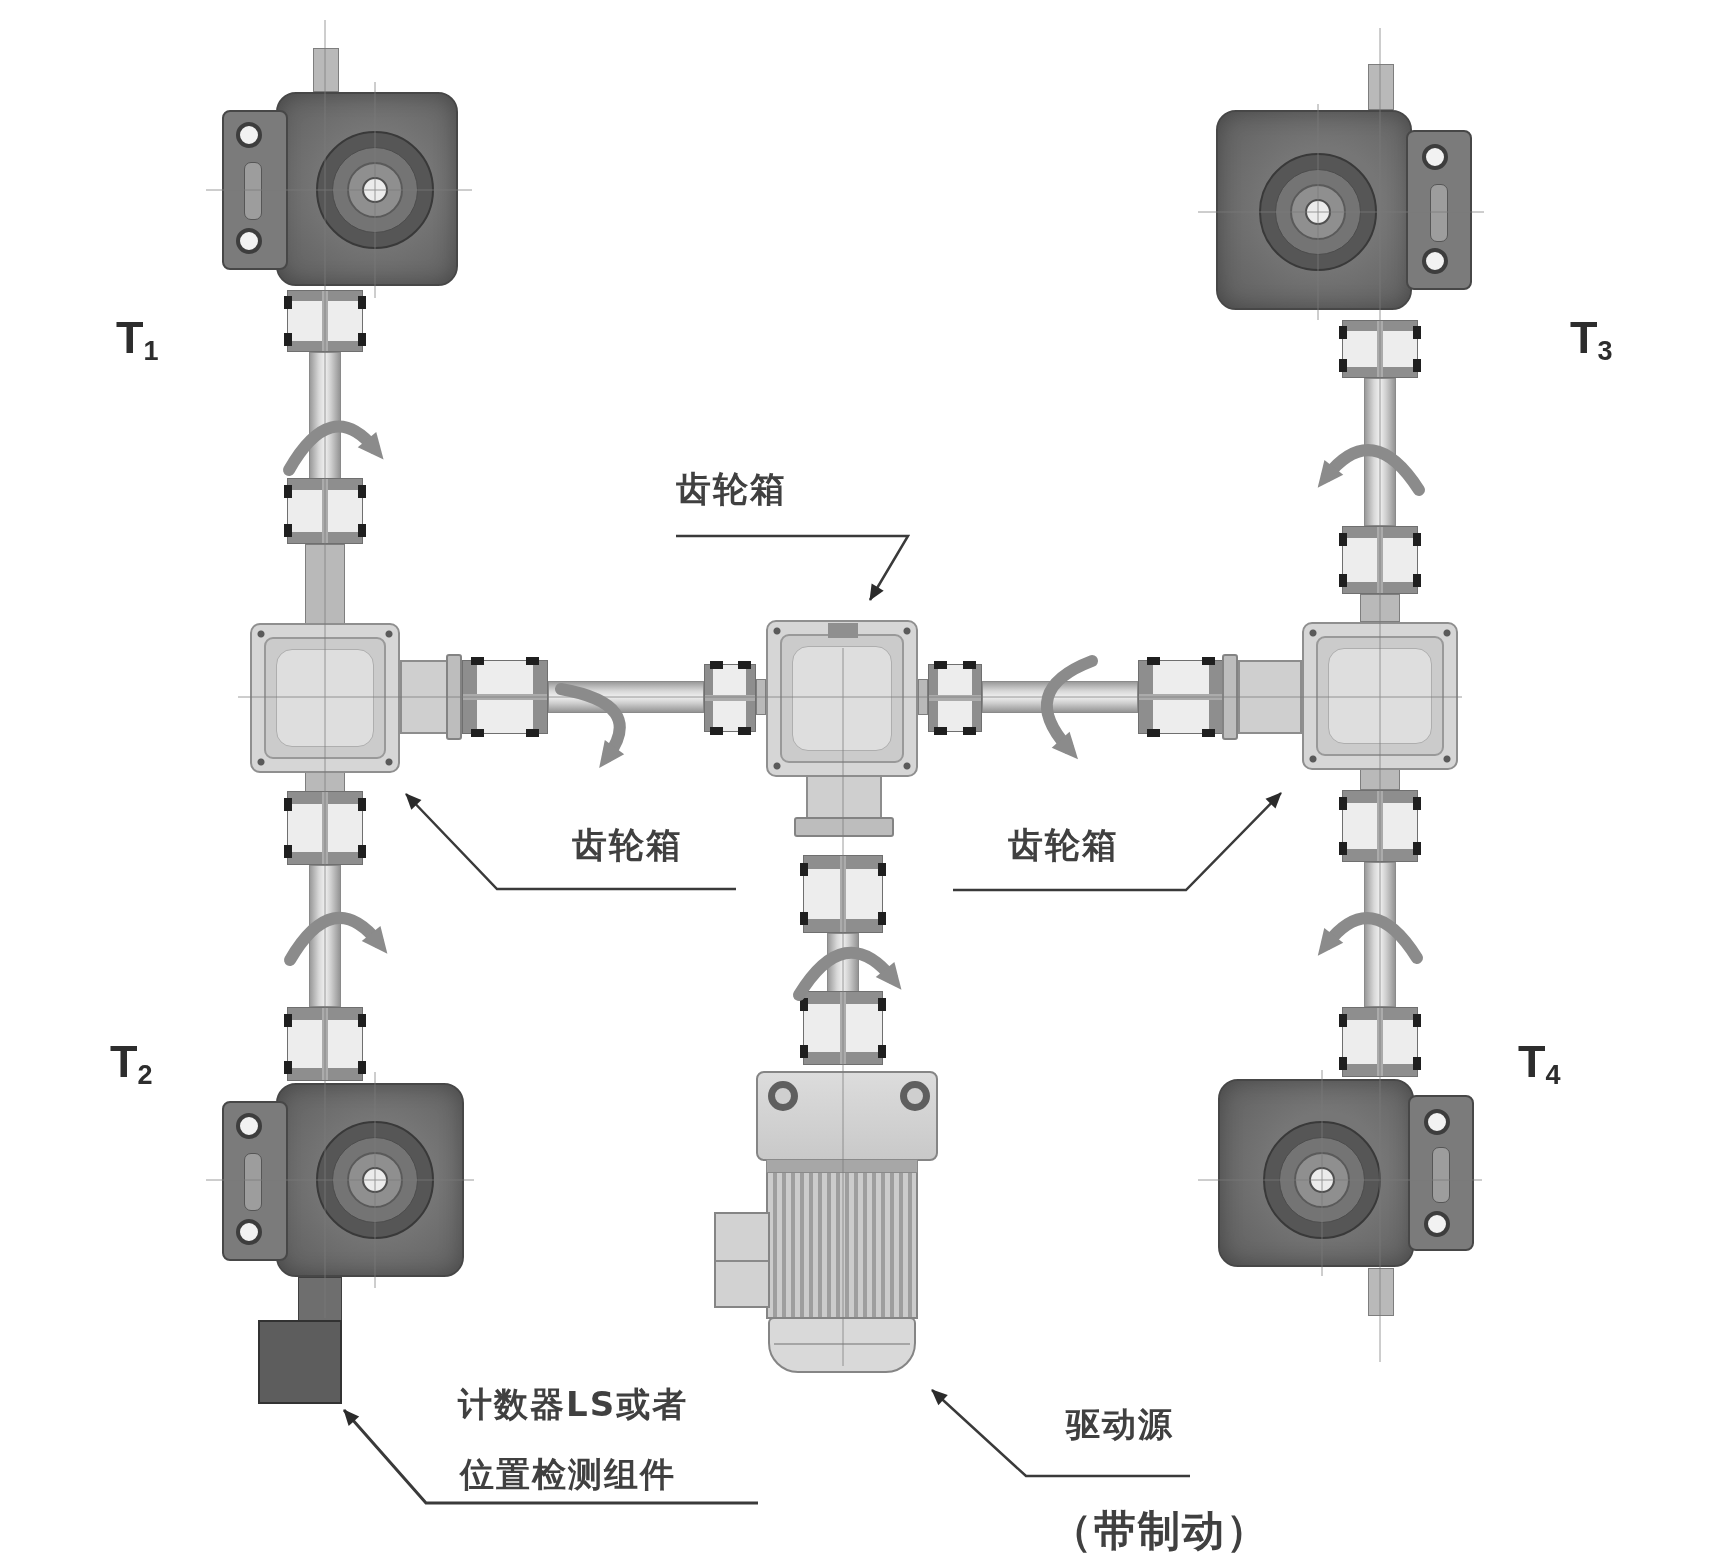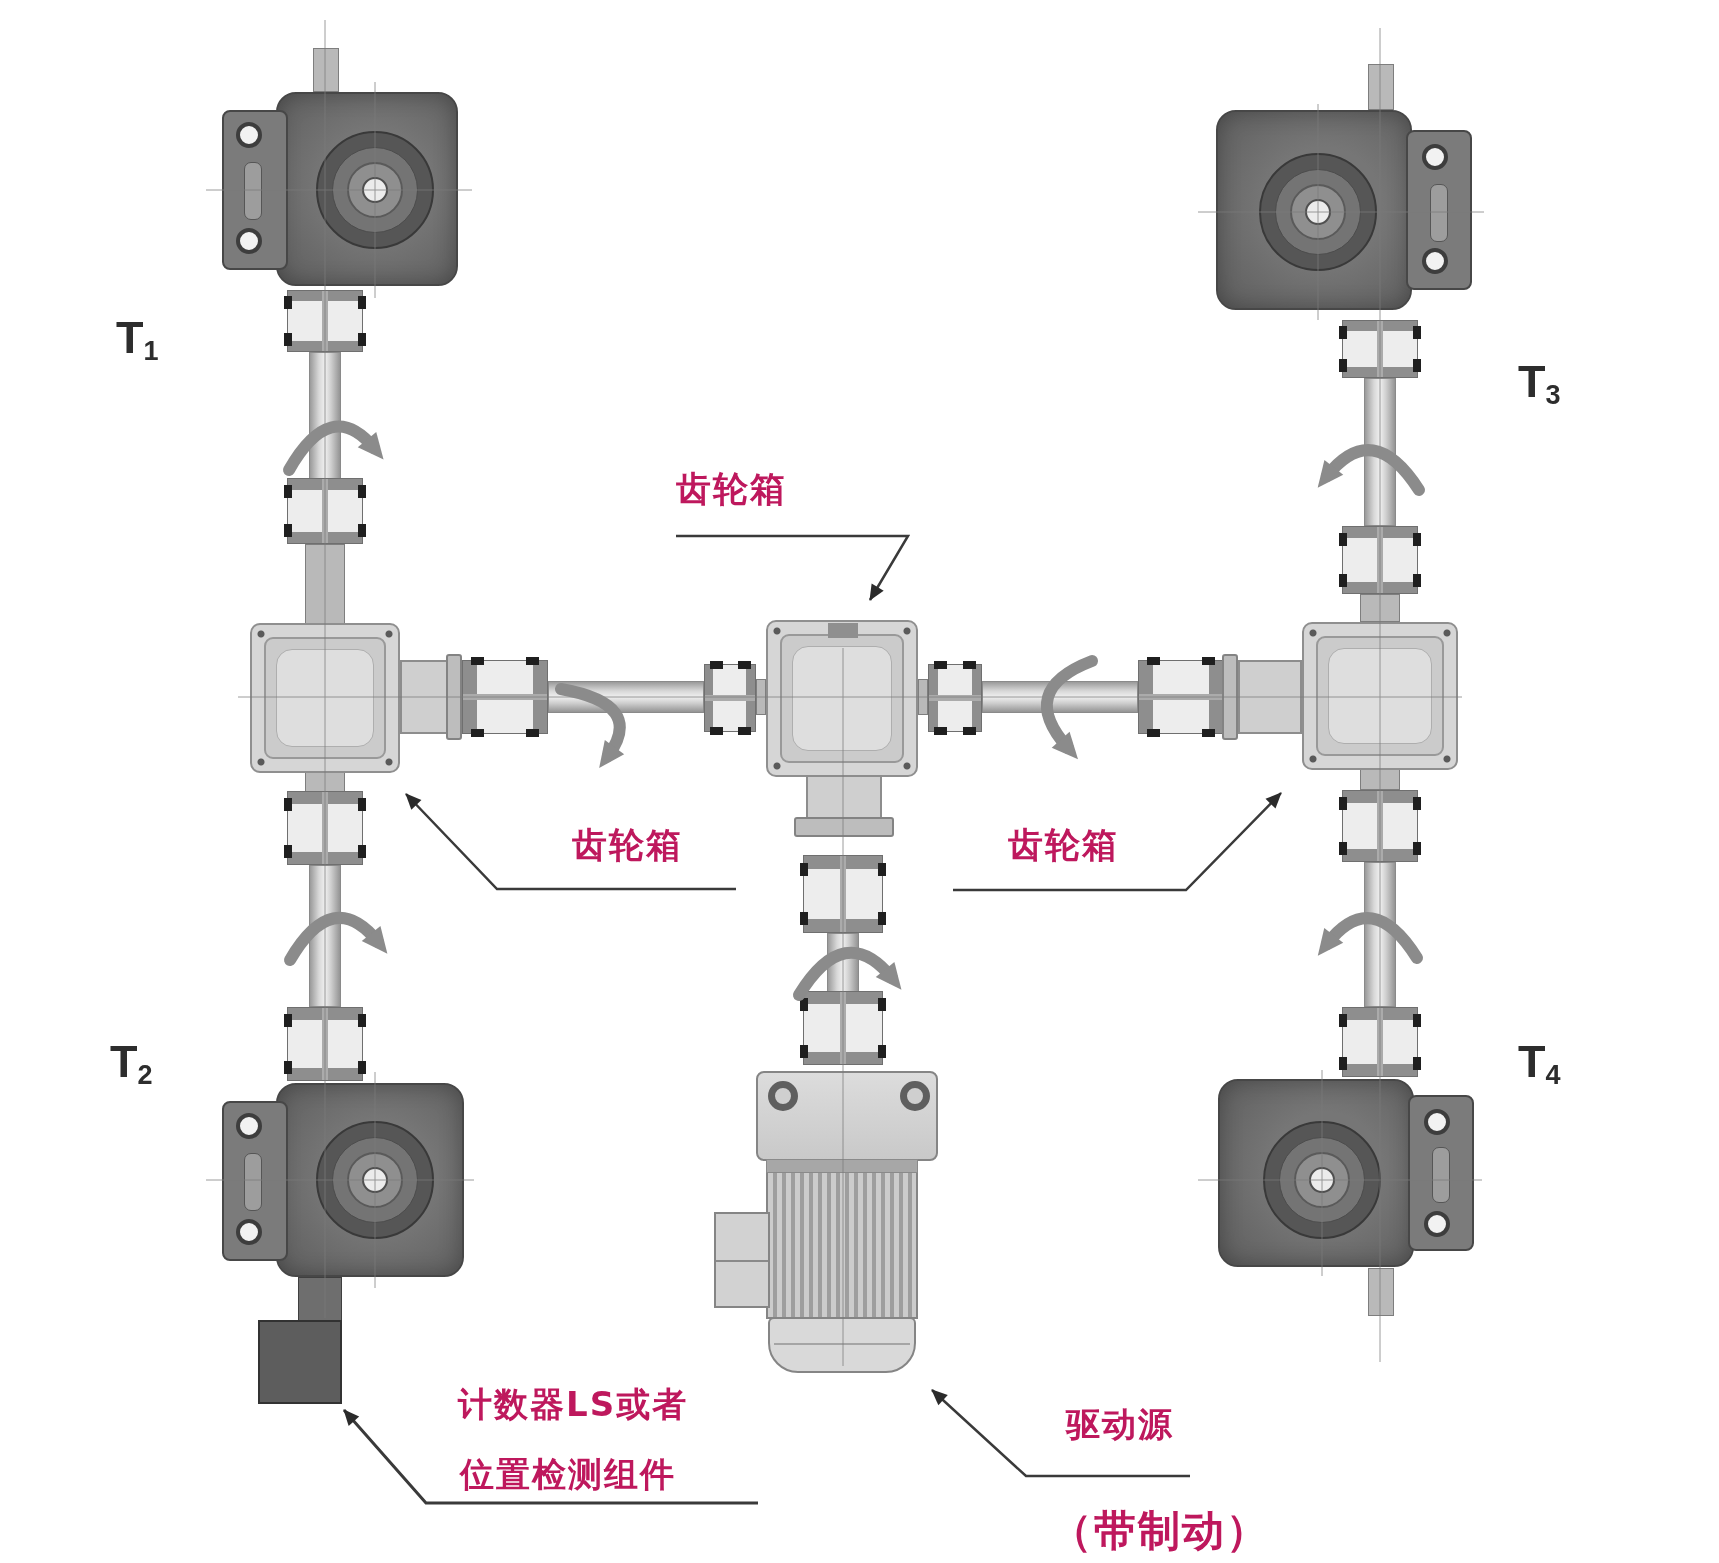"T3" div.tlab { left: 1518px -> 1570px; margin-top: 44px -> none }
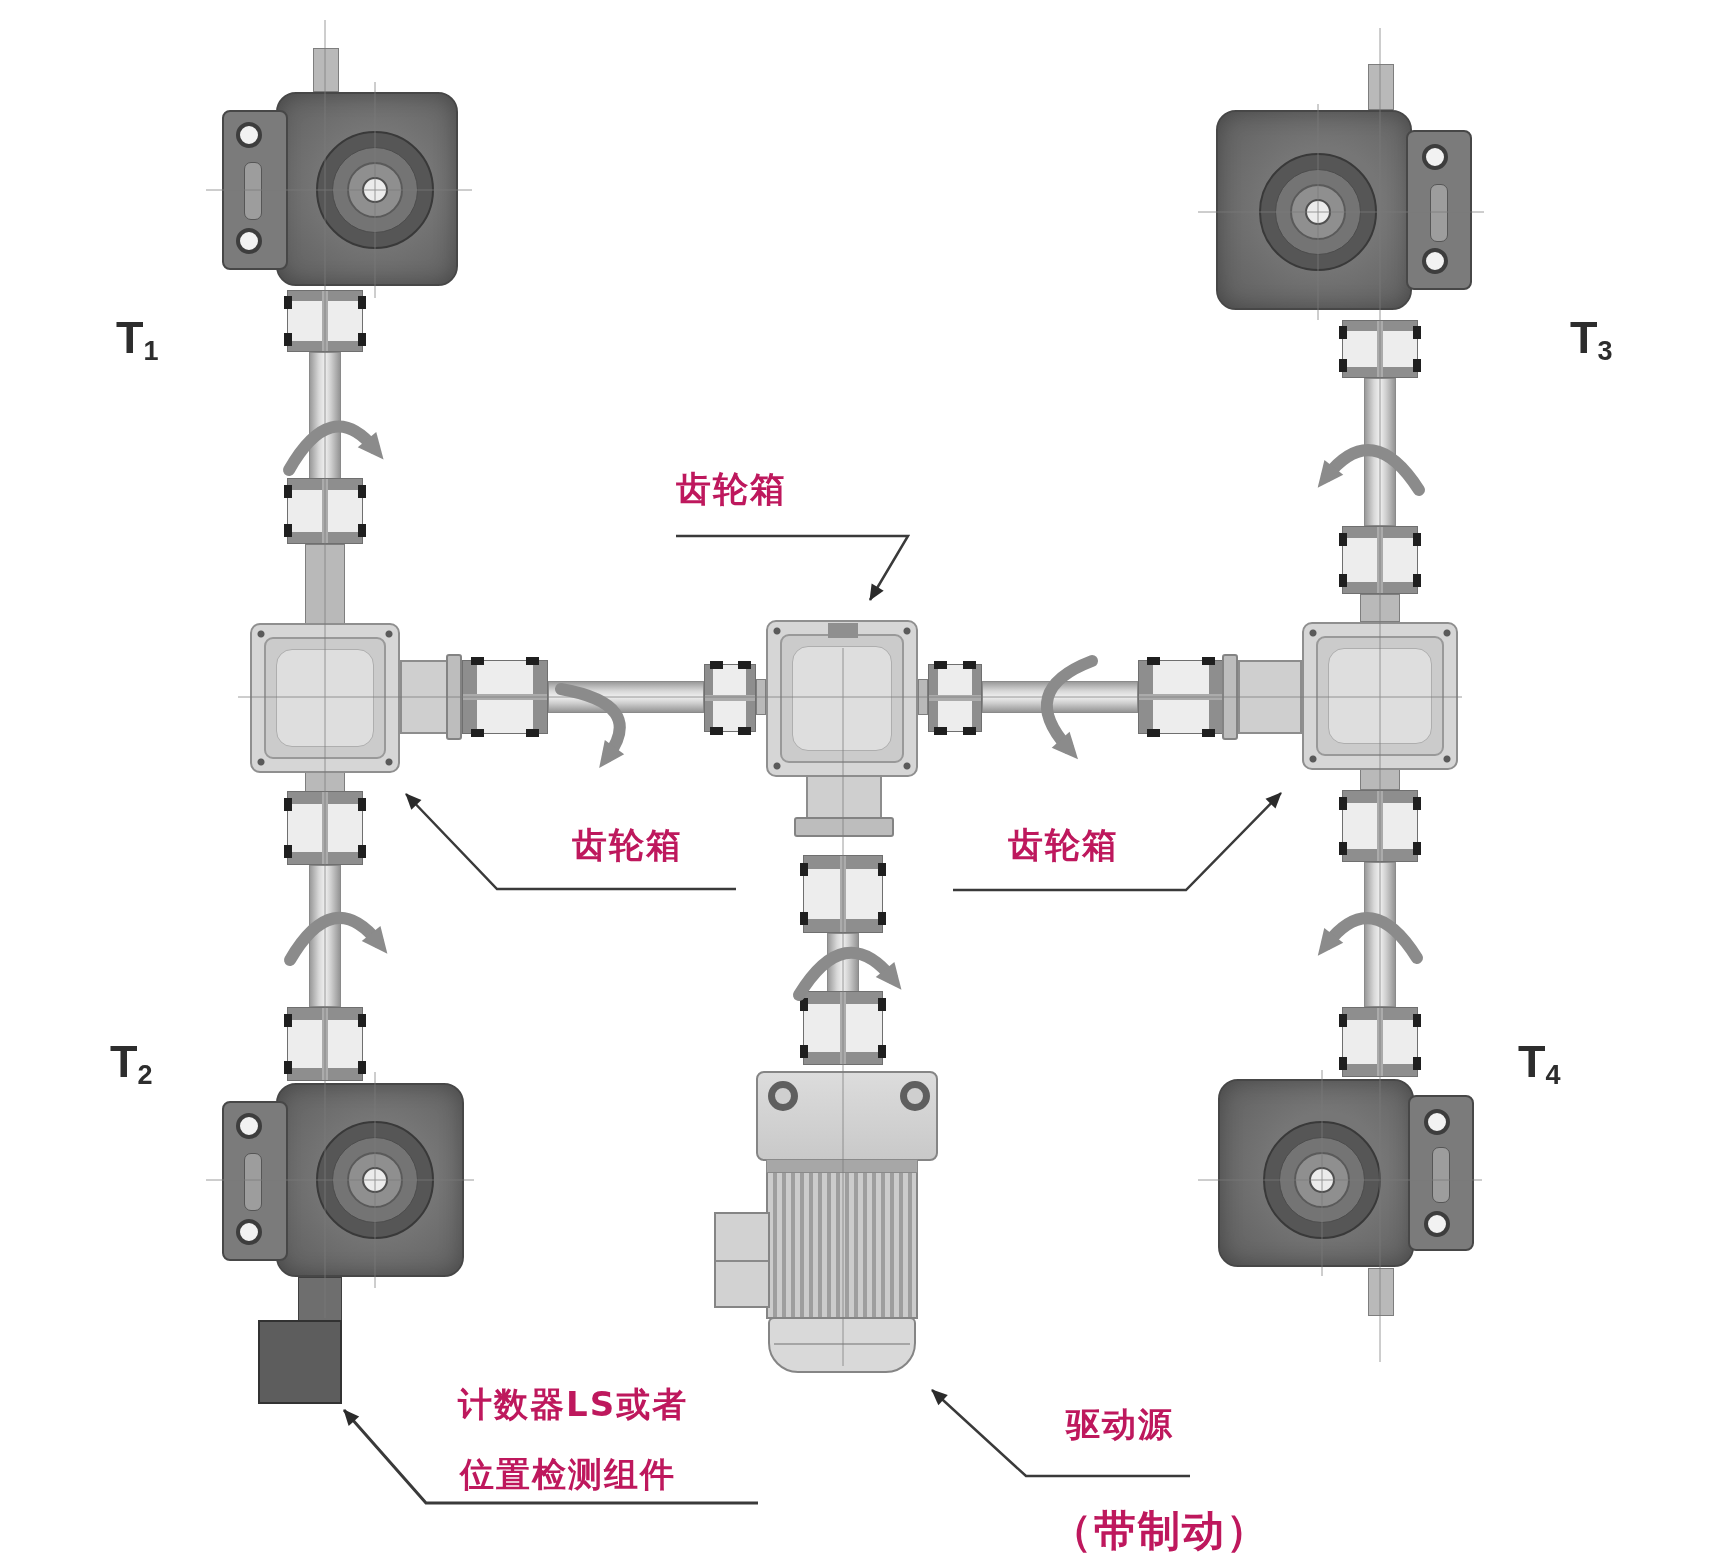"齿轮箱" .cjk { color: #be185d -> #404040 }
